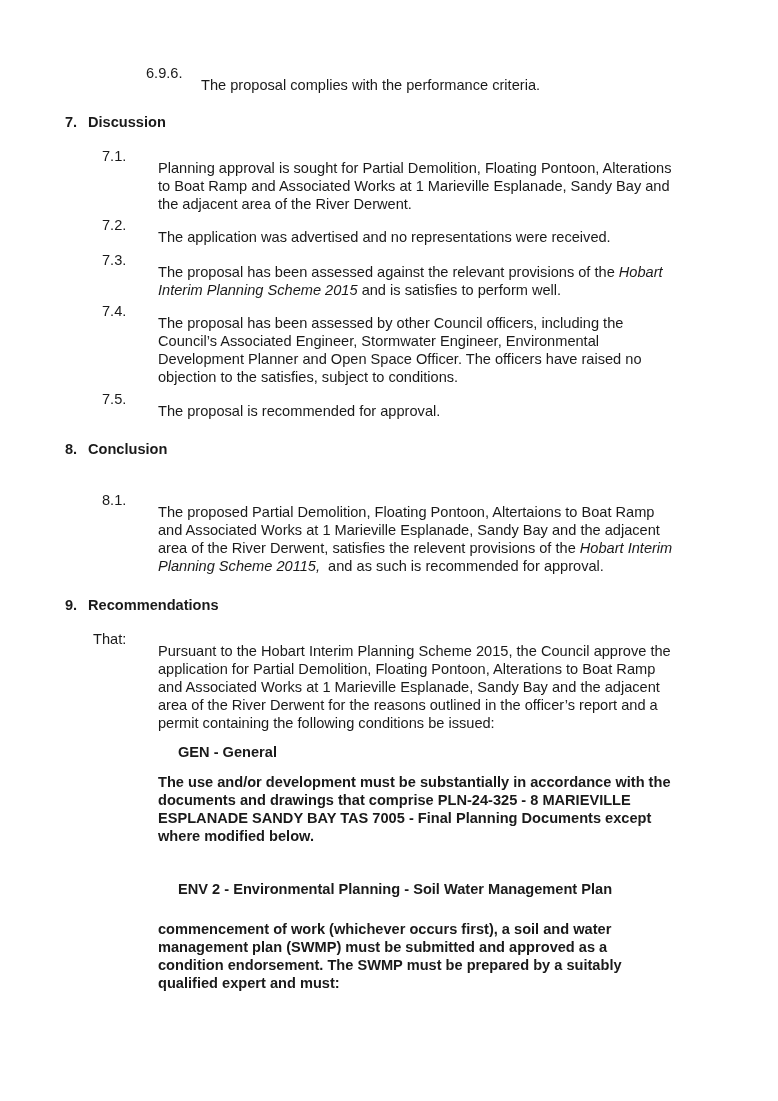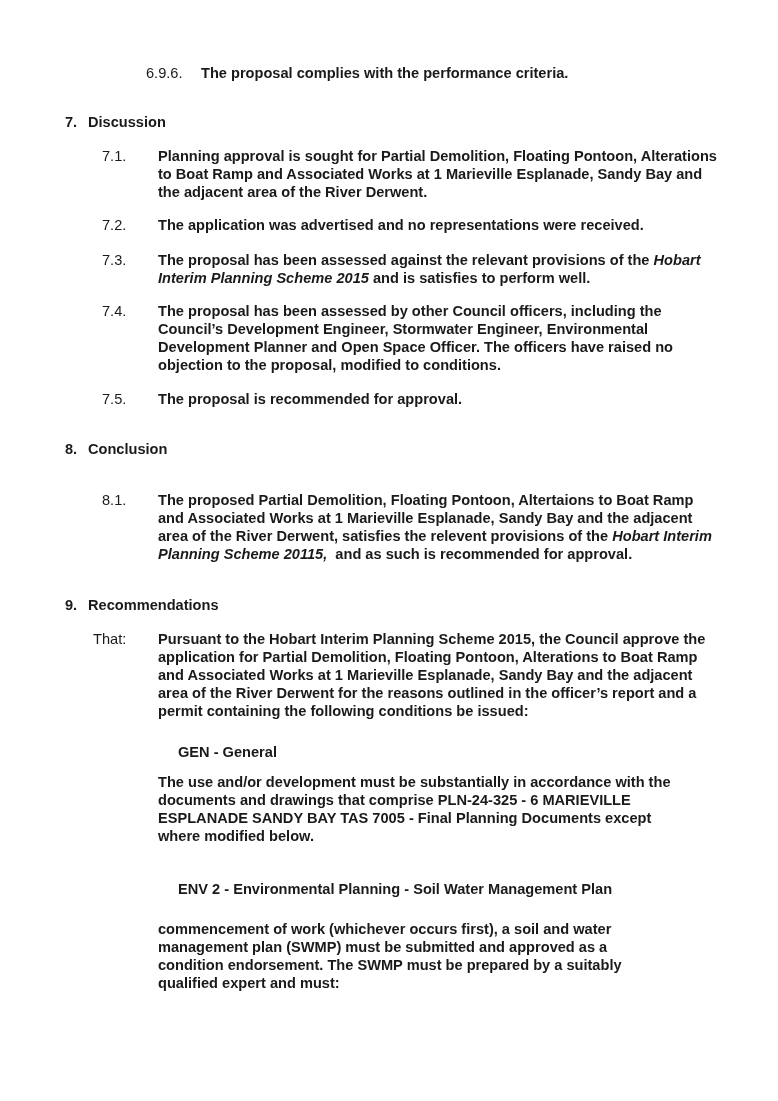"The proposal complies with the" .num-row .txt { font-weight: bold -> none; top: 0 -> 12px }
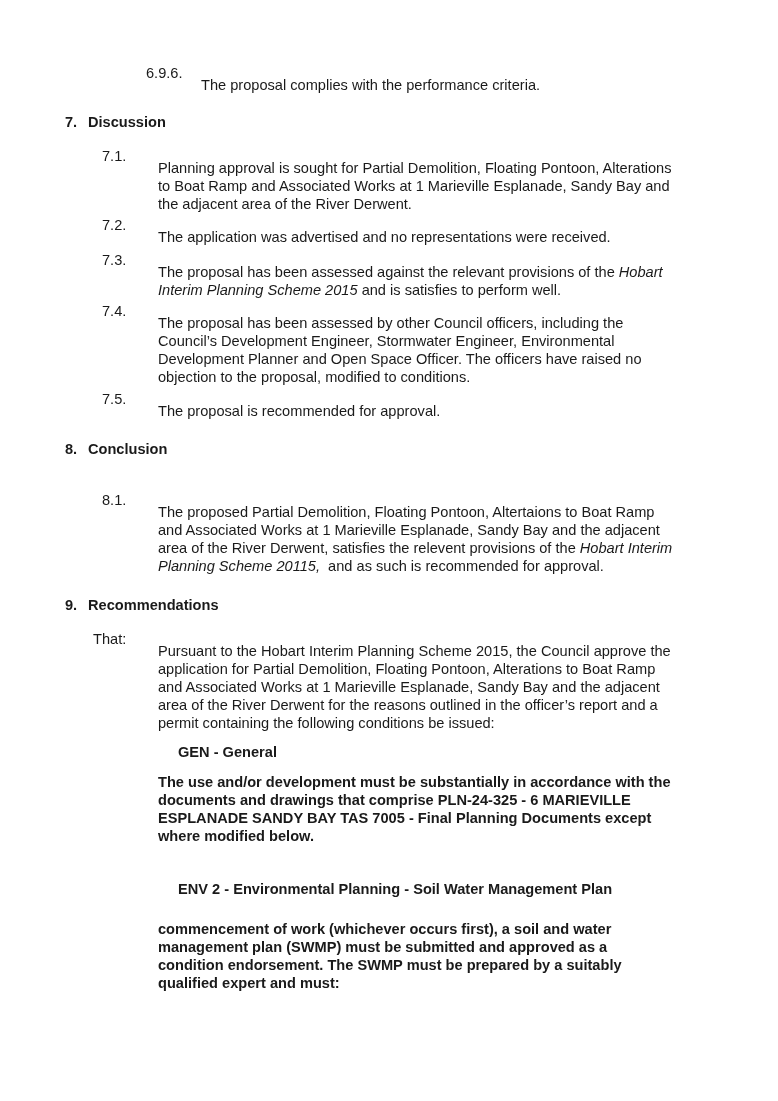"Council’s Development Engineer," div { text: Development -> Associated }
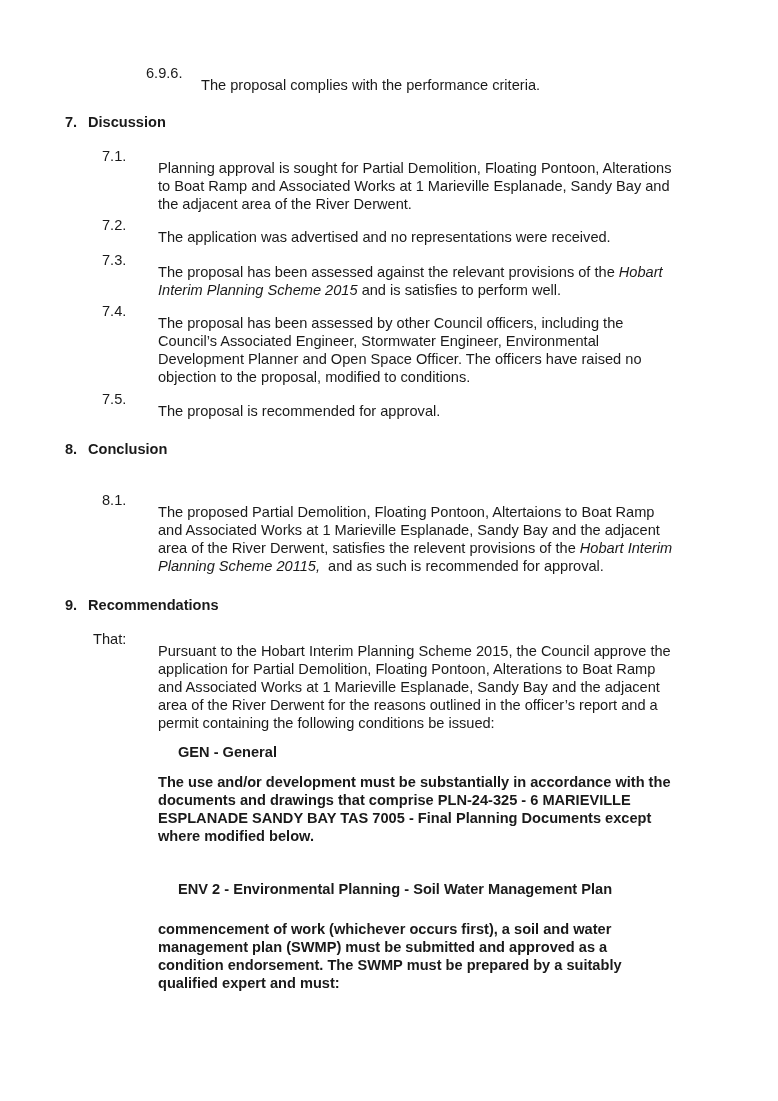"objection to the proposal, modified" div { text: proposal, modified -> satisfies, subject }
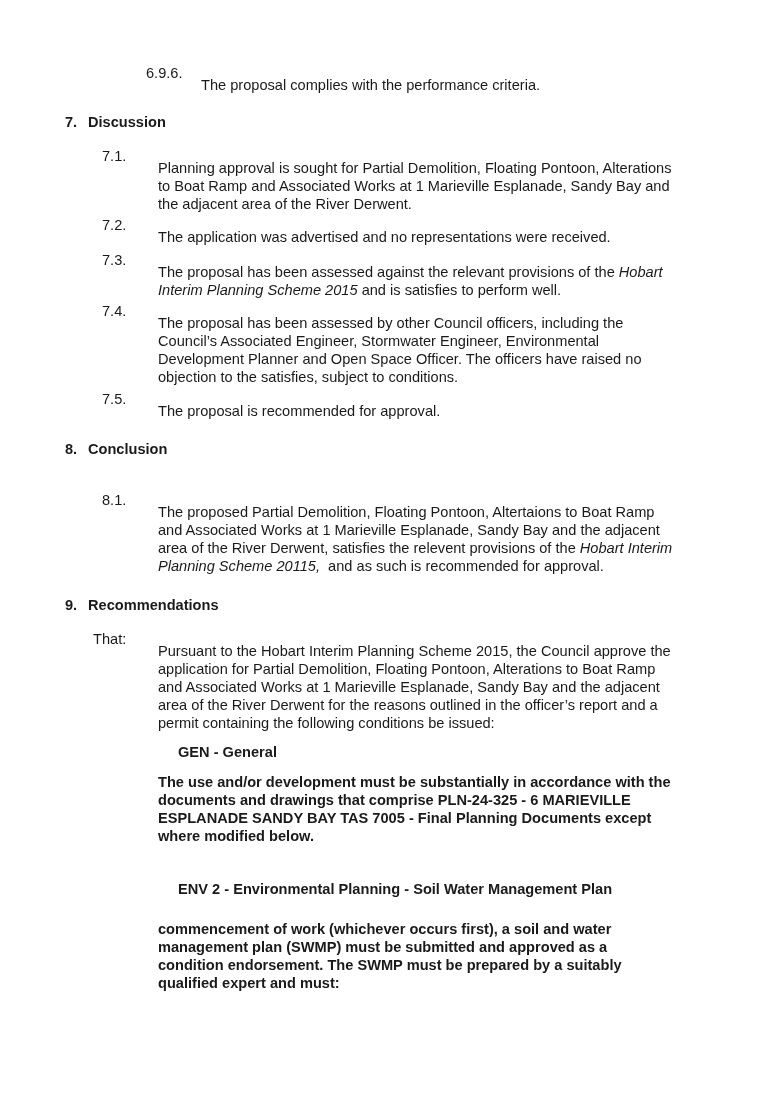"documents and drawings that comprise" div { text: 6 -> 8 }
